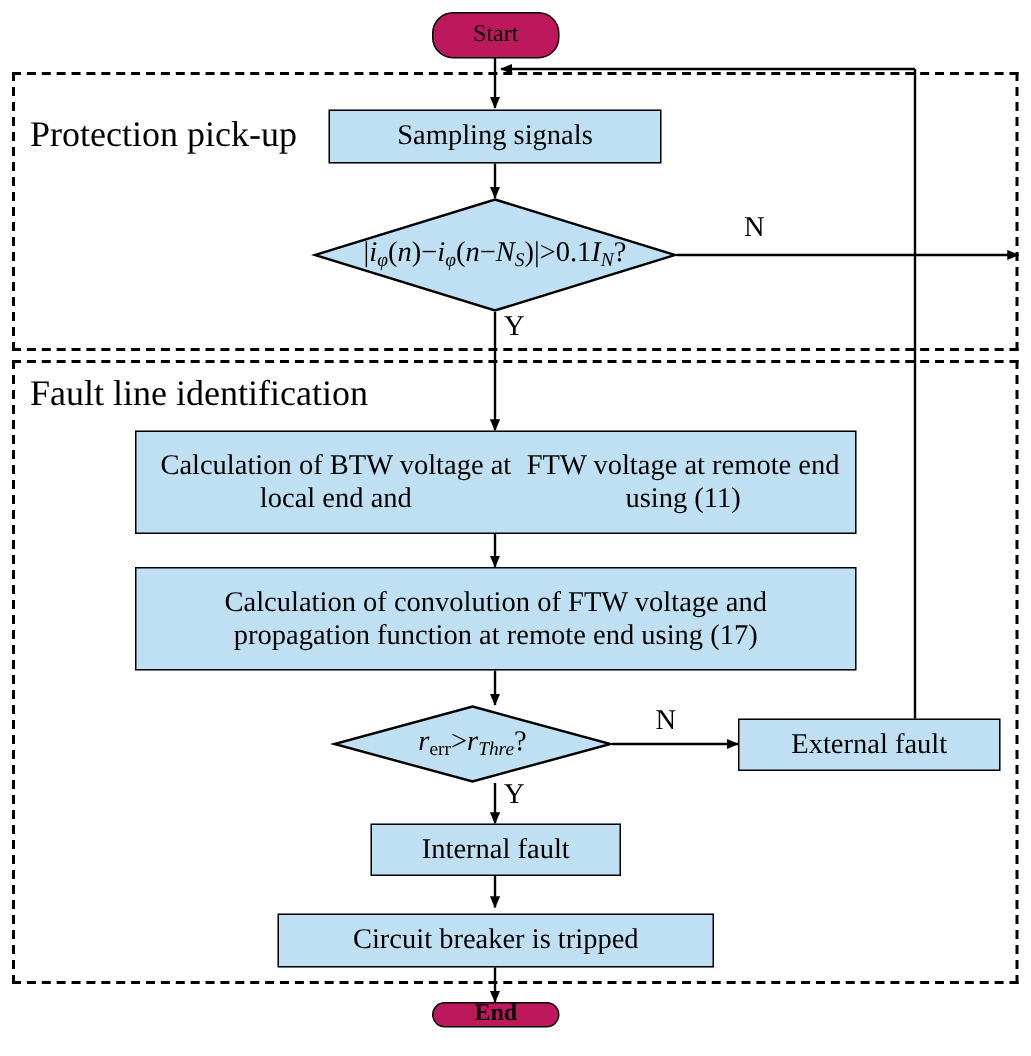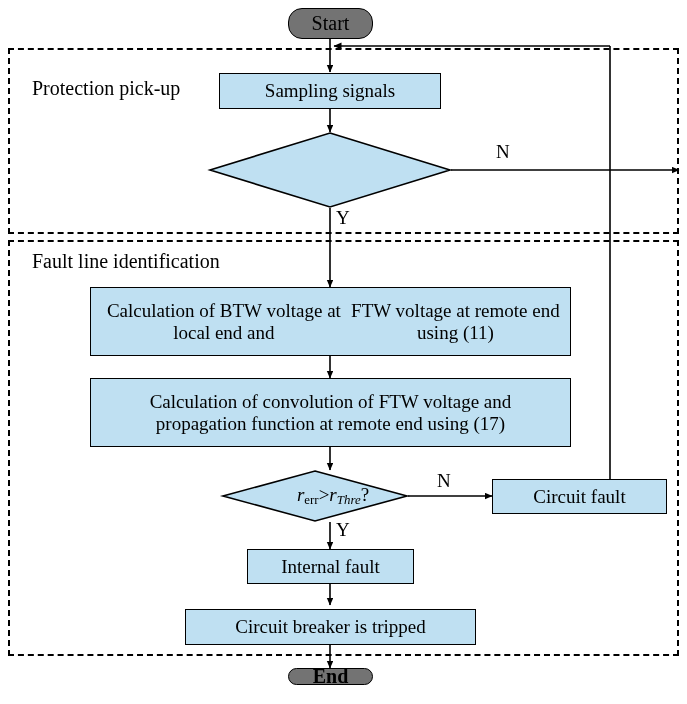"Start" .terminal { background: #737373 -> #be185d; font-size: 20px -> 16px }
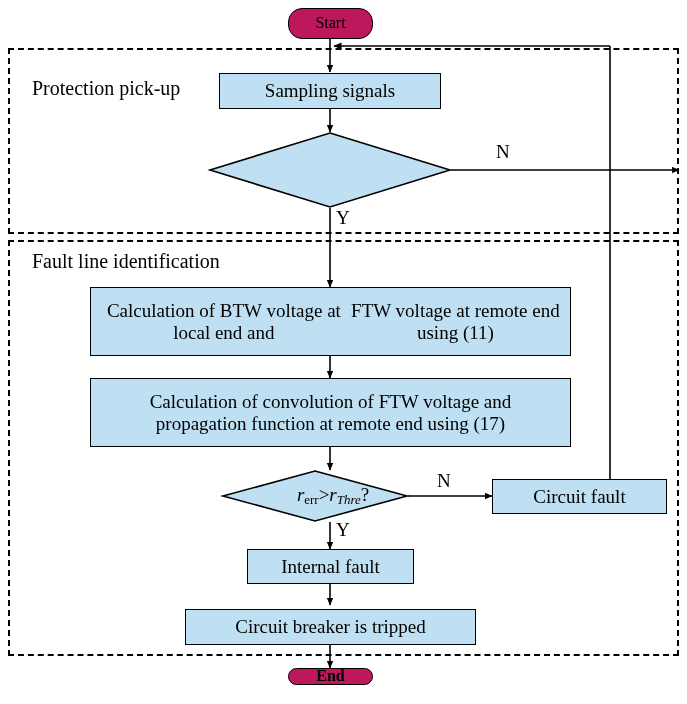"Protection pick-up" .section-label { font-size: 20px -> 24px; margin-left: 12px -> none }
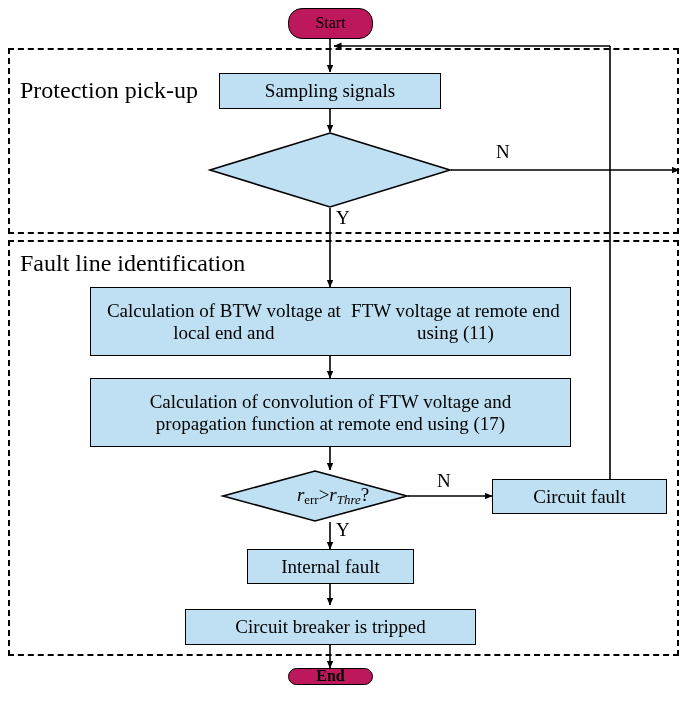"|iφ(n)−iφ(n−NS)|>0.1IN?" div.decision-label { html: none -> <div> <span>|<span>i</span><sub>φ</sub>(<span>n</span>)−<span>i</span><sub>φ</sub>(<span>n</span>−<span>N<sub>S</sub></span>)|&gt;0.1<span>I<sub>N</sub></span>?</span> </div> }
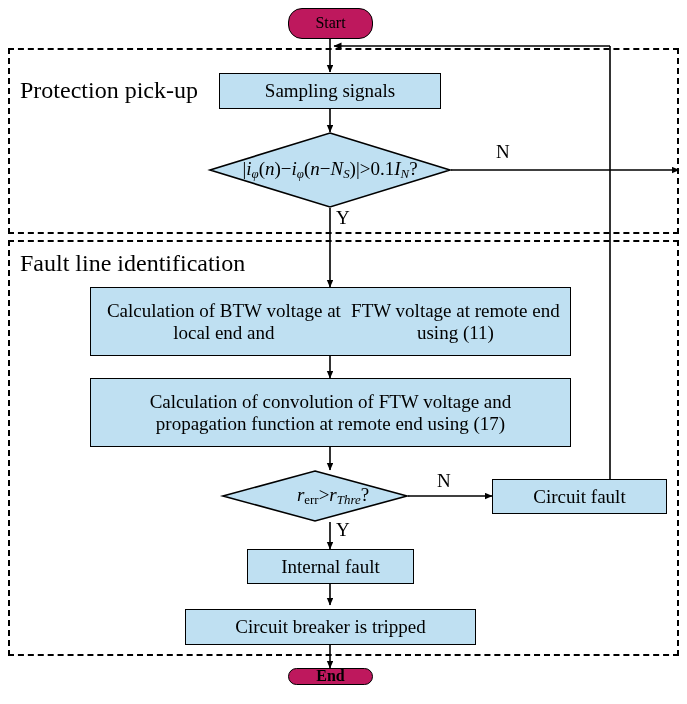"rerr>rThre?" div.decision-label { left: 240px -> 222px }
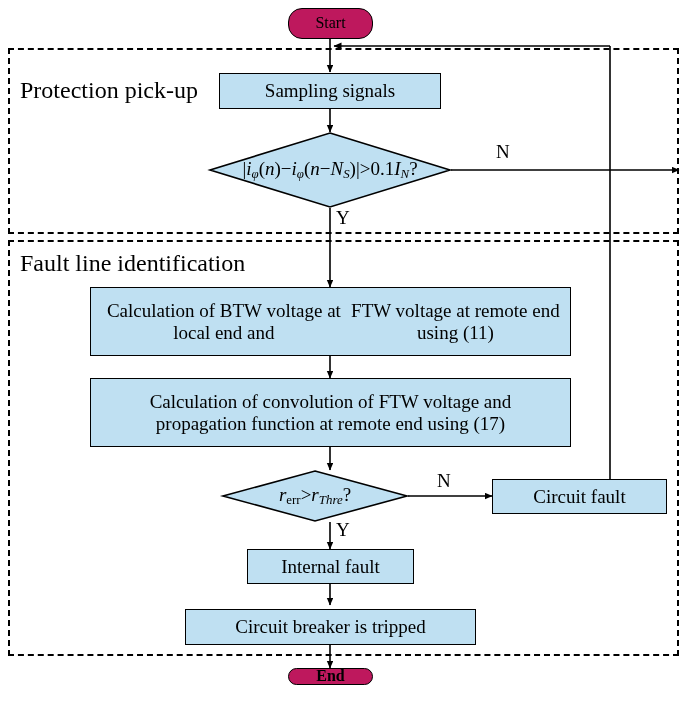"Circuit fault" div.node { text: Circuit -> External }
